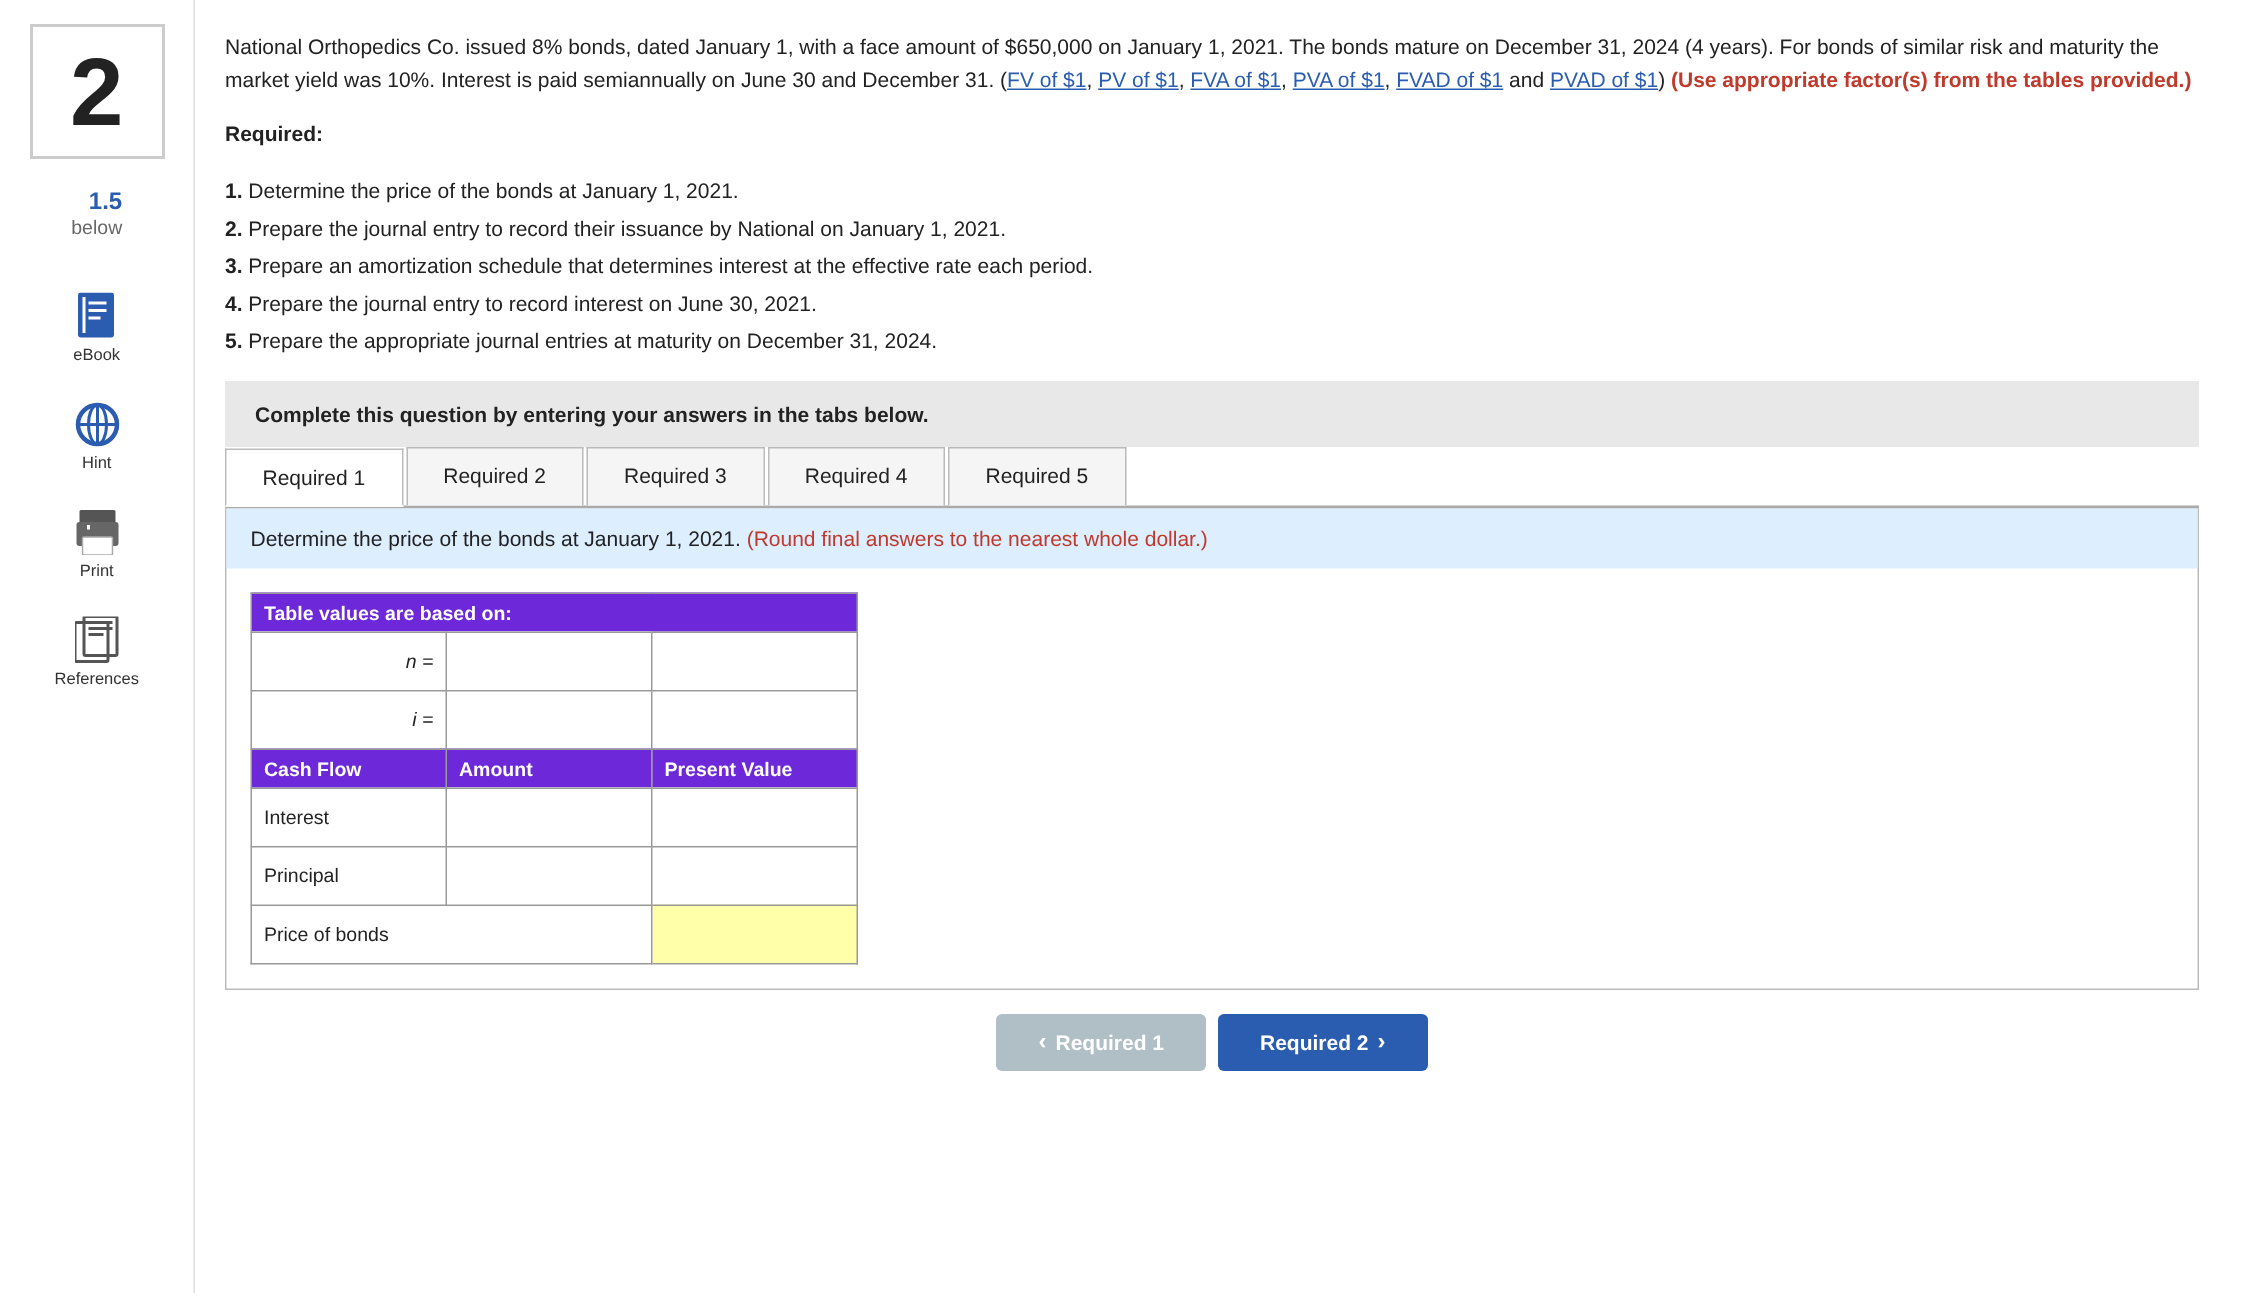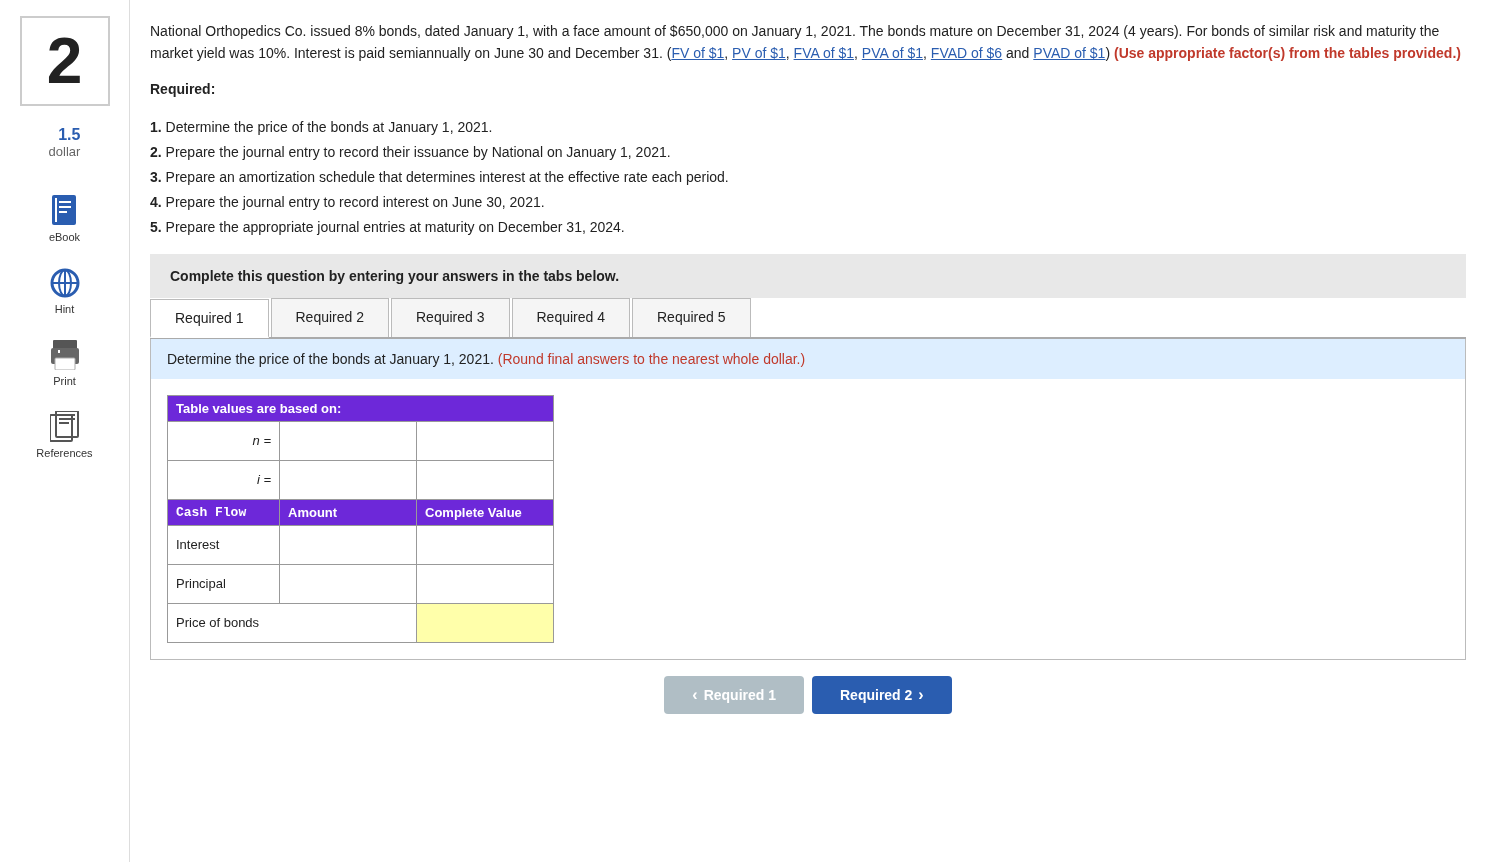"FVAD of $6" span.link-blue { text: $6 -> $1 }
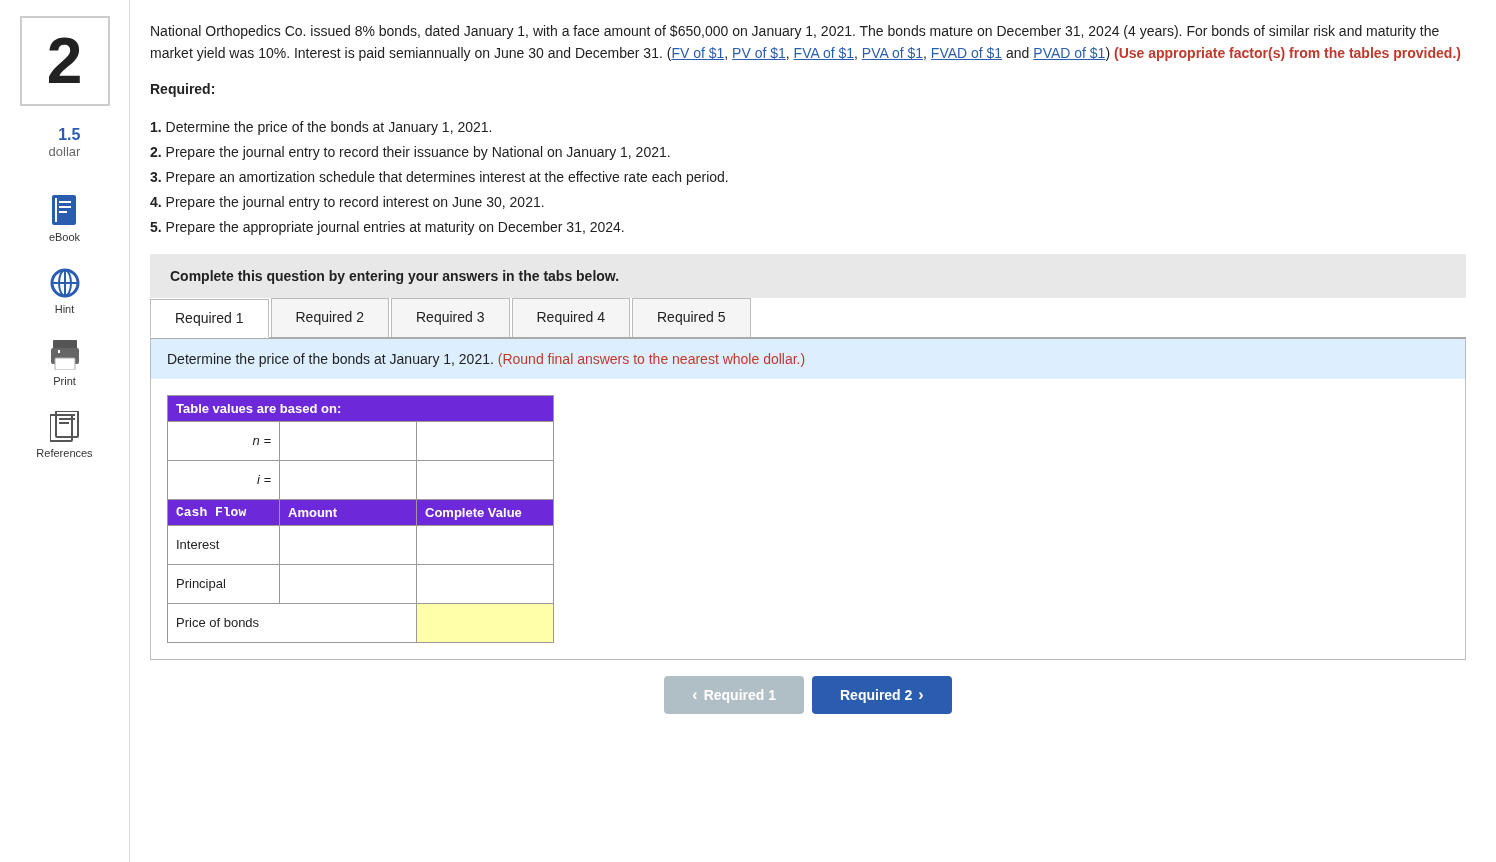"dollar" div.points-label { text: dollar -> below }
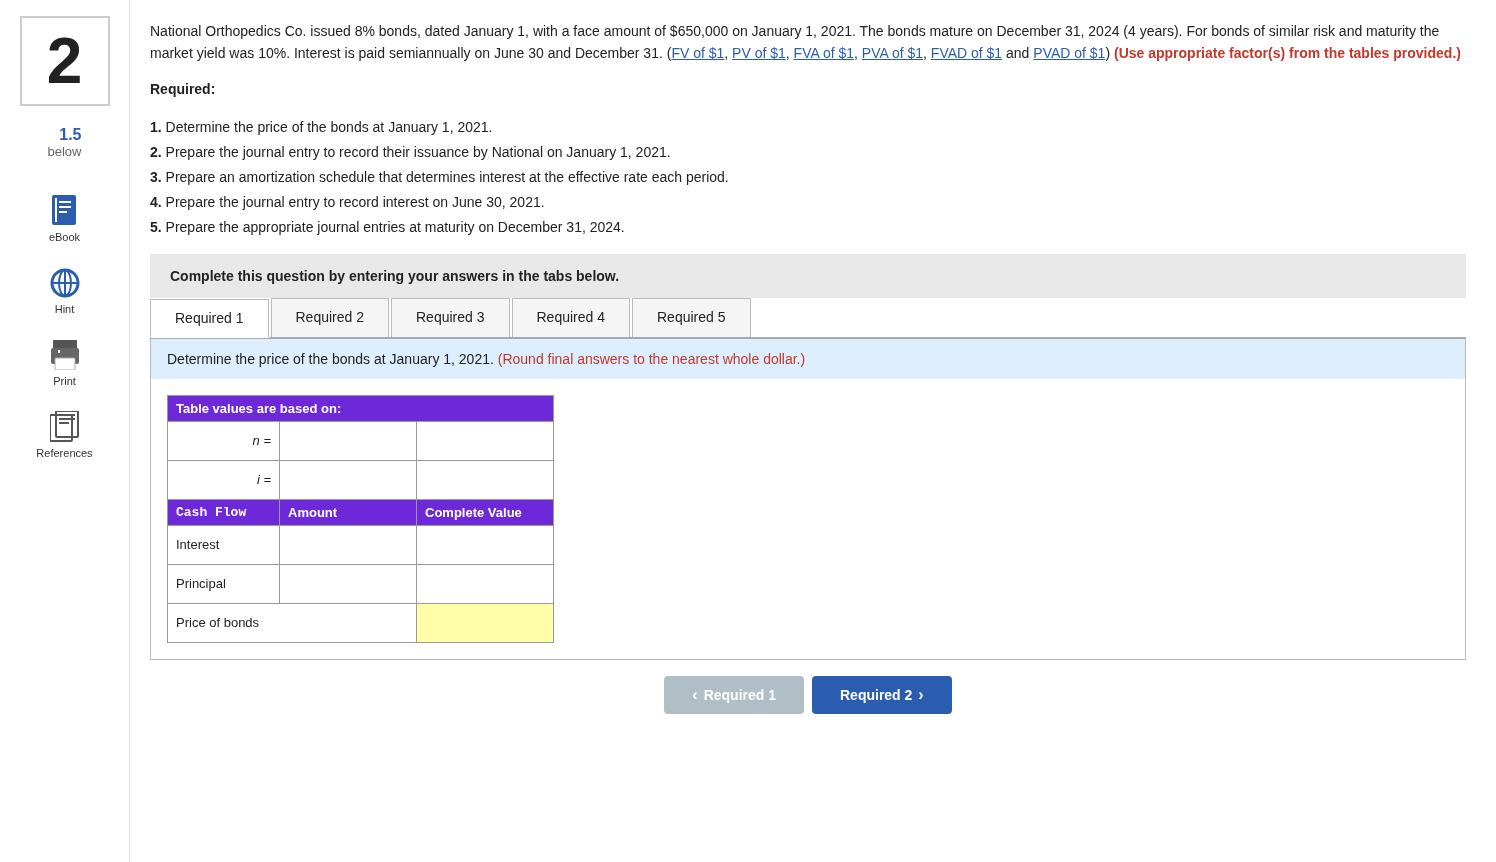"Cash Flow" .col-cash-flow { font-family: Liberation Mono, monospace -> none; width: 112px -> 130px }
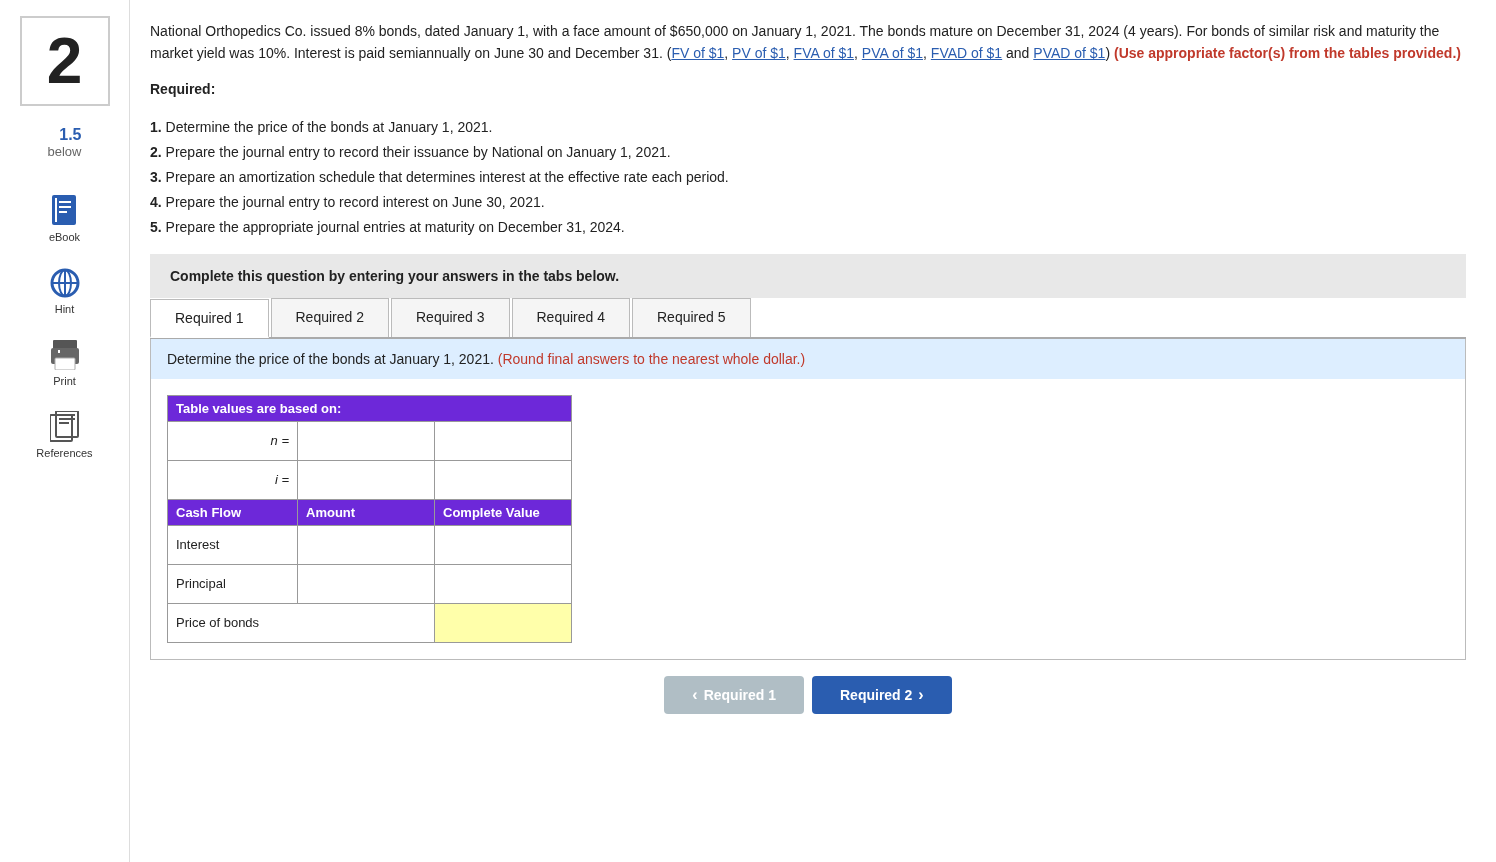"Complete Value" td.col-present-value { text: Complete -> Present }
